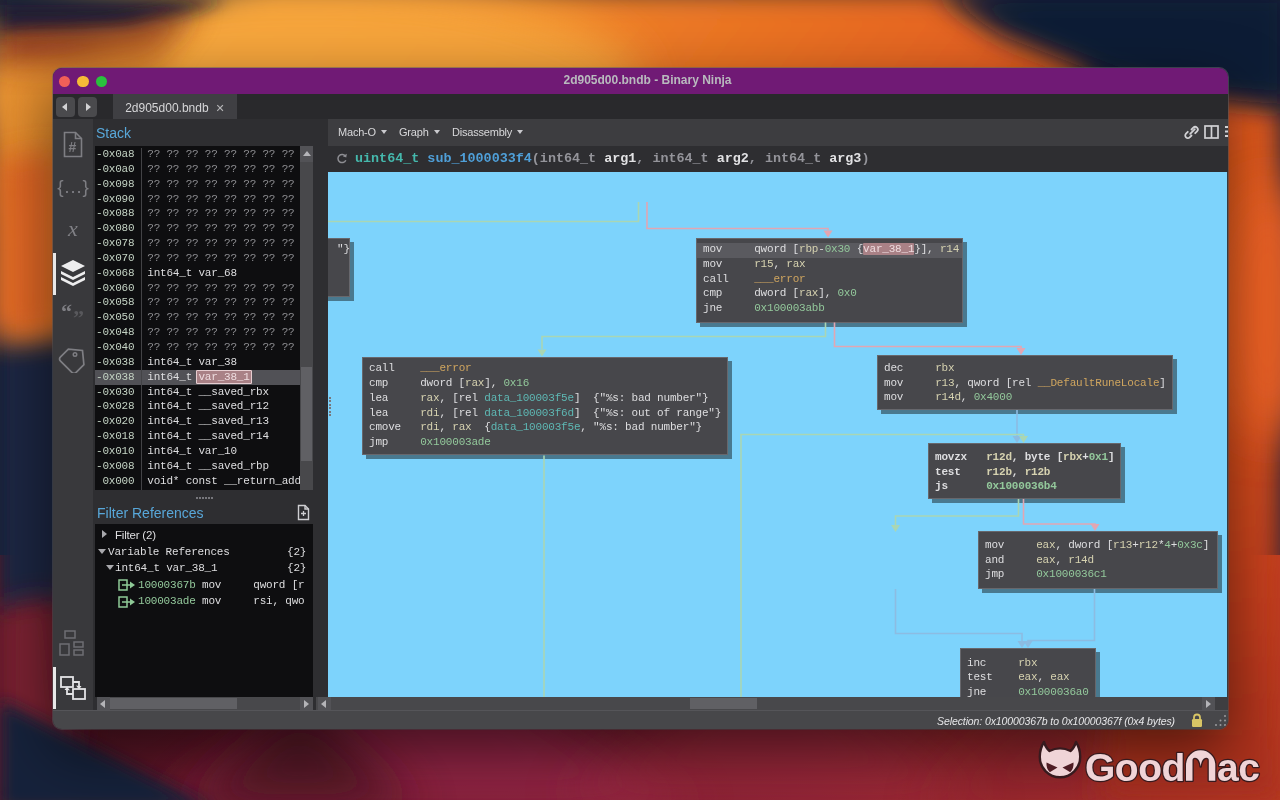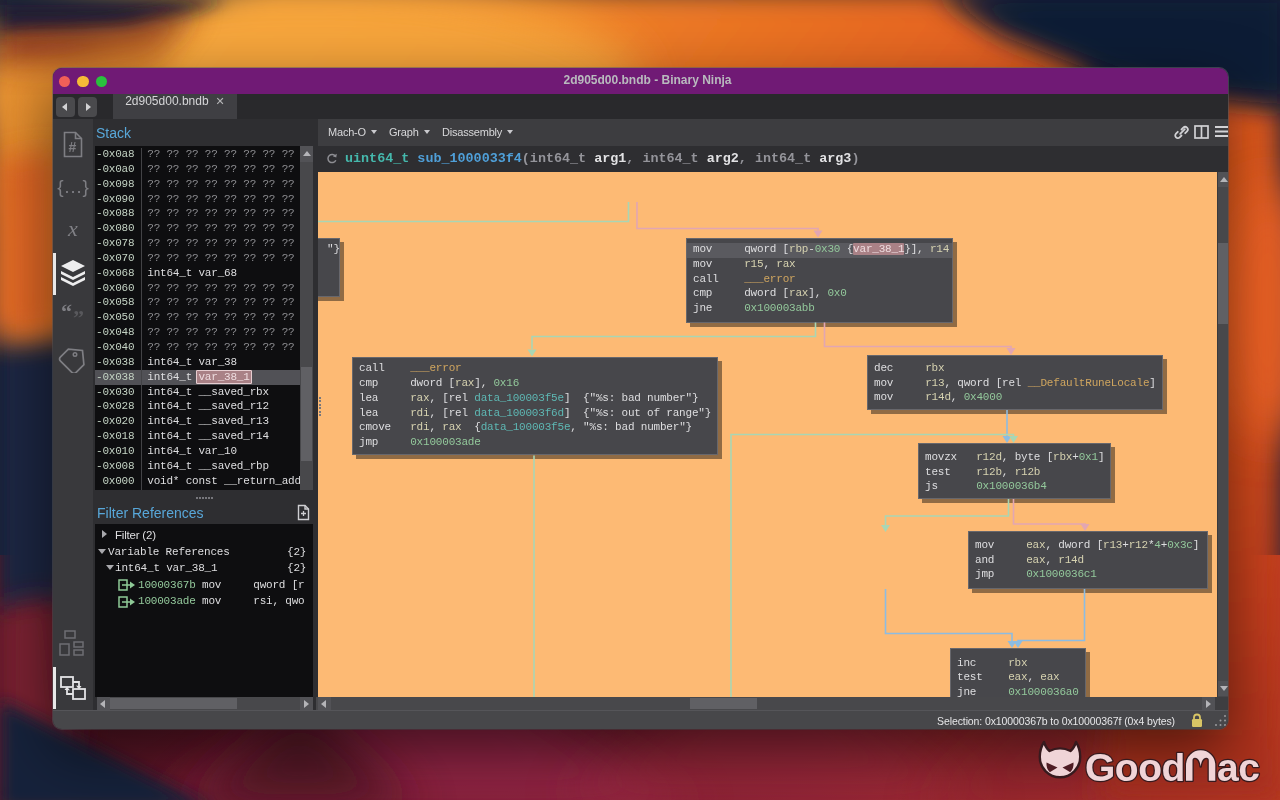"2d905d00.bndb ✕" #tab { line-height: 15px -> 28px }
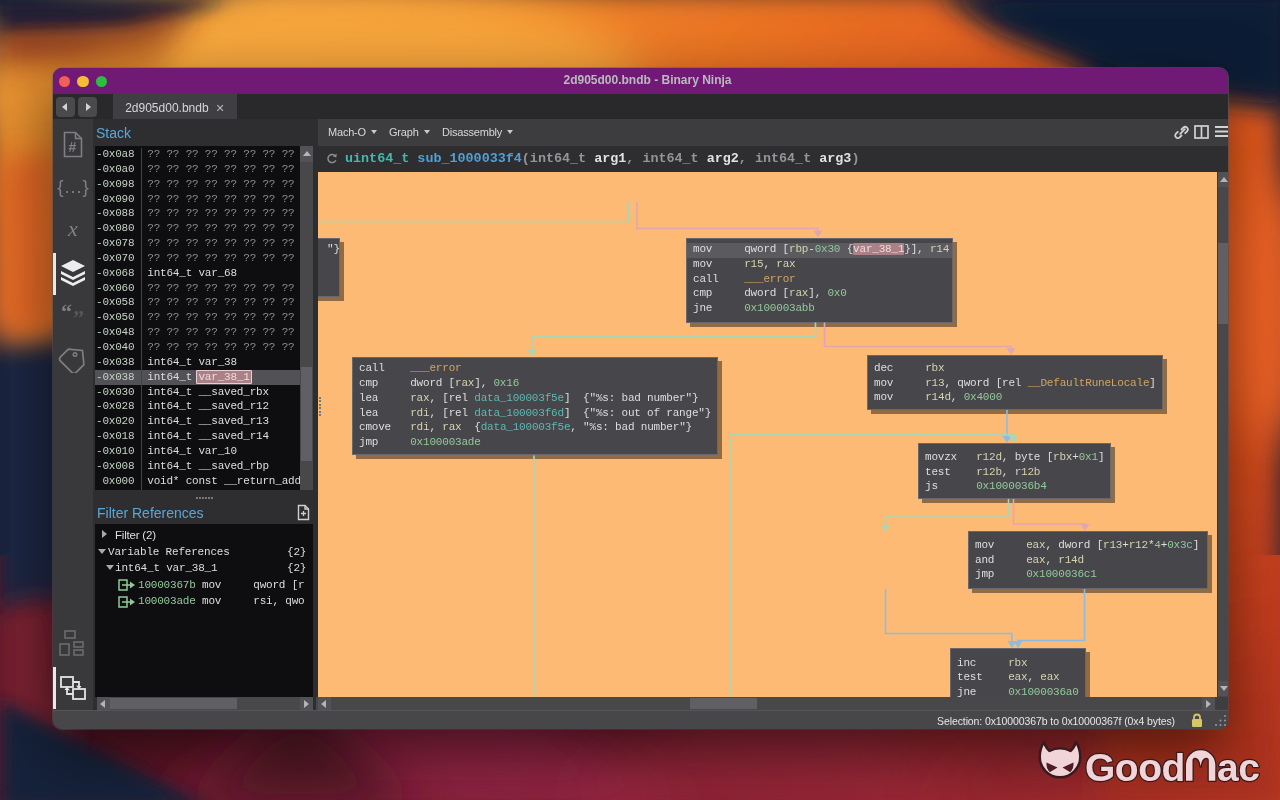"Mach-O" #graph { background: #fdba74 -> #7dd3fc; left: 265px -> 275px }
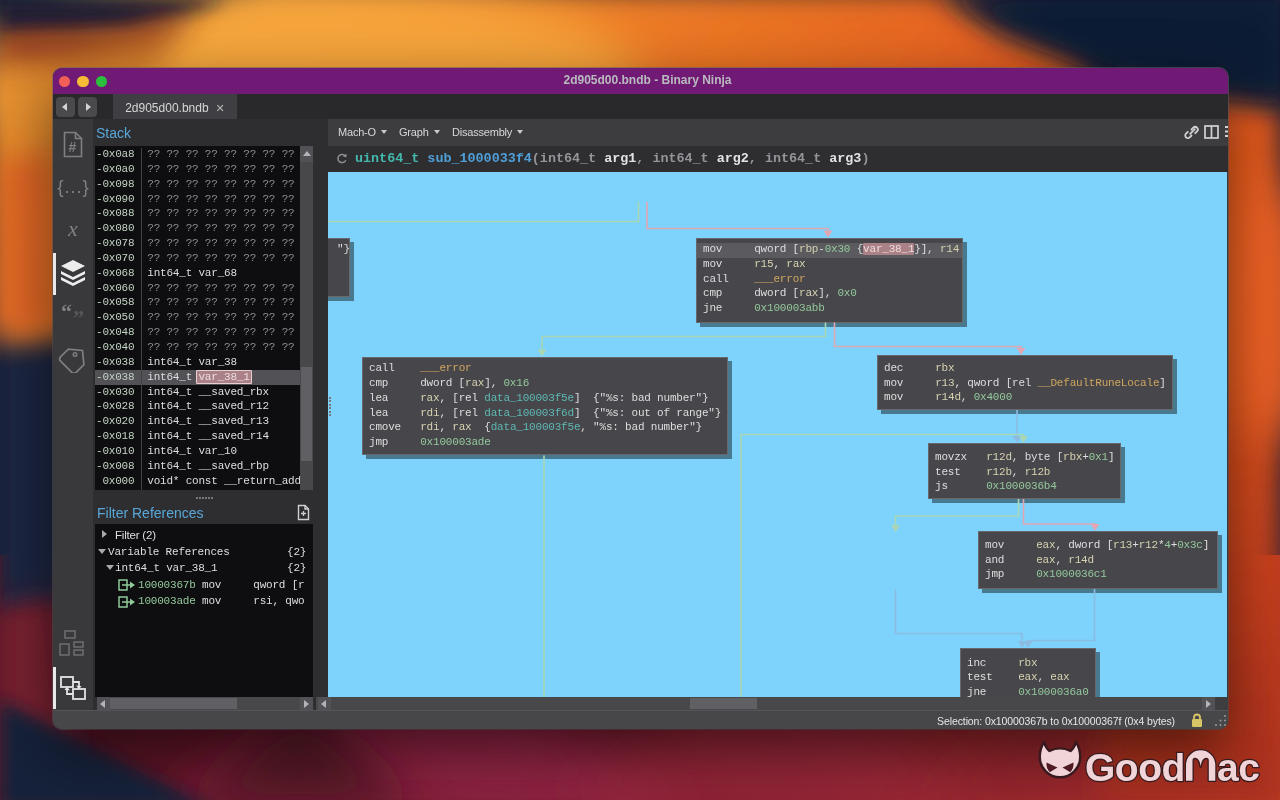"movzx r12d, byte [rbx+0x1]" div.block { font-weight: none -> bold }
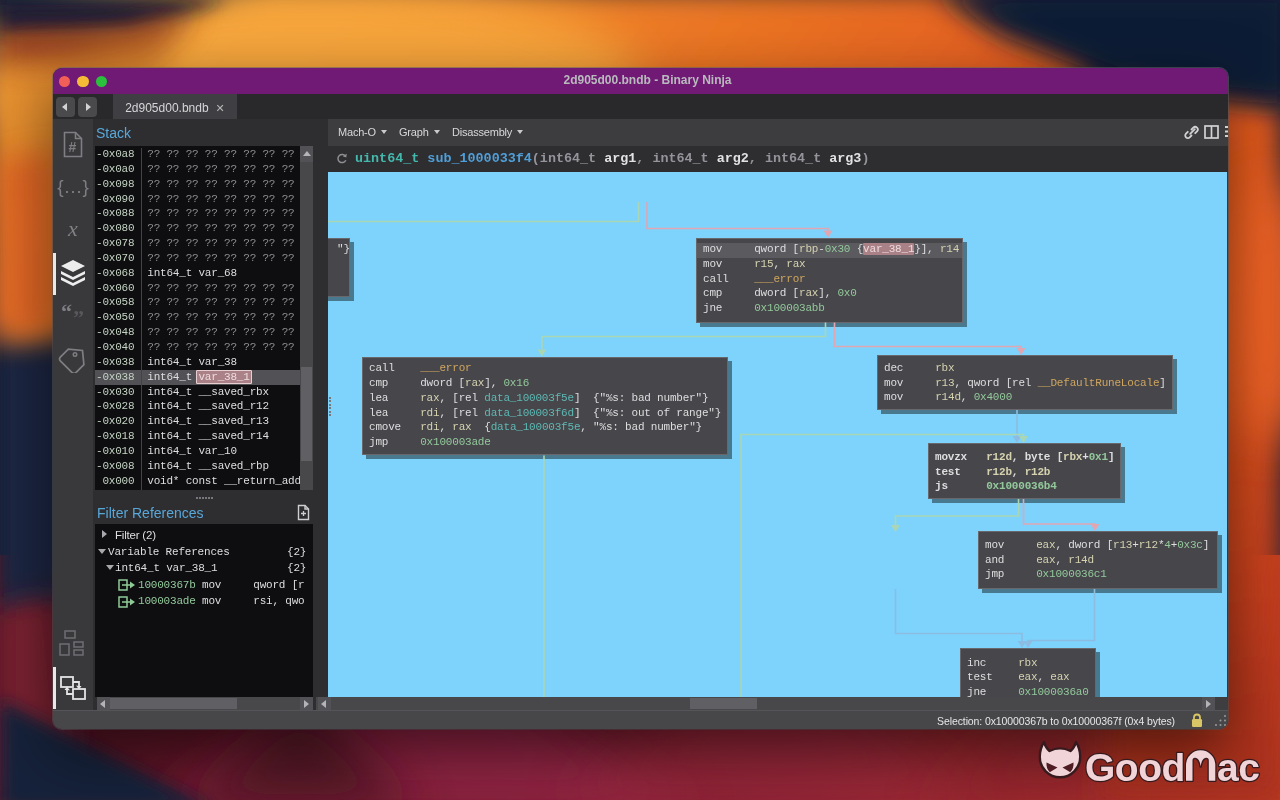"Selection: 0x10000367b to 0x10000367f" span { font-style: none -> italic }
